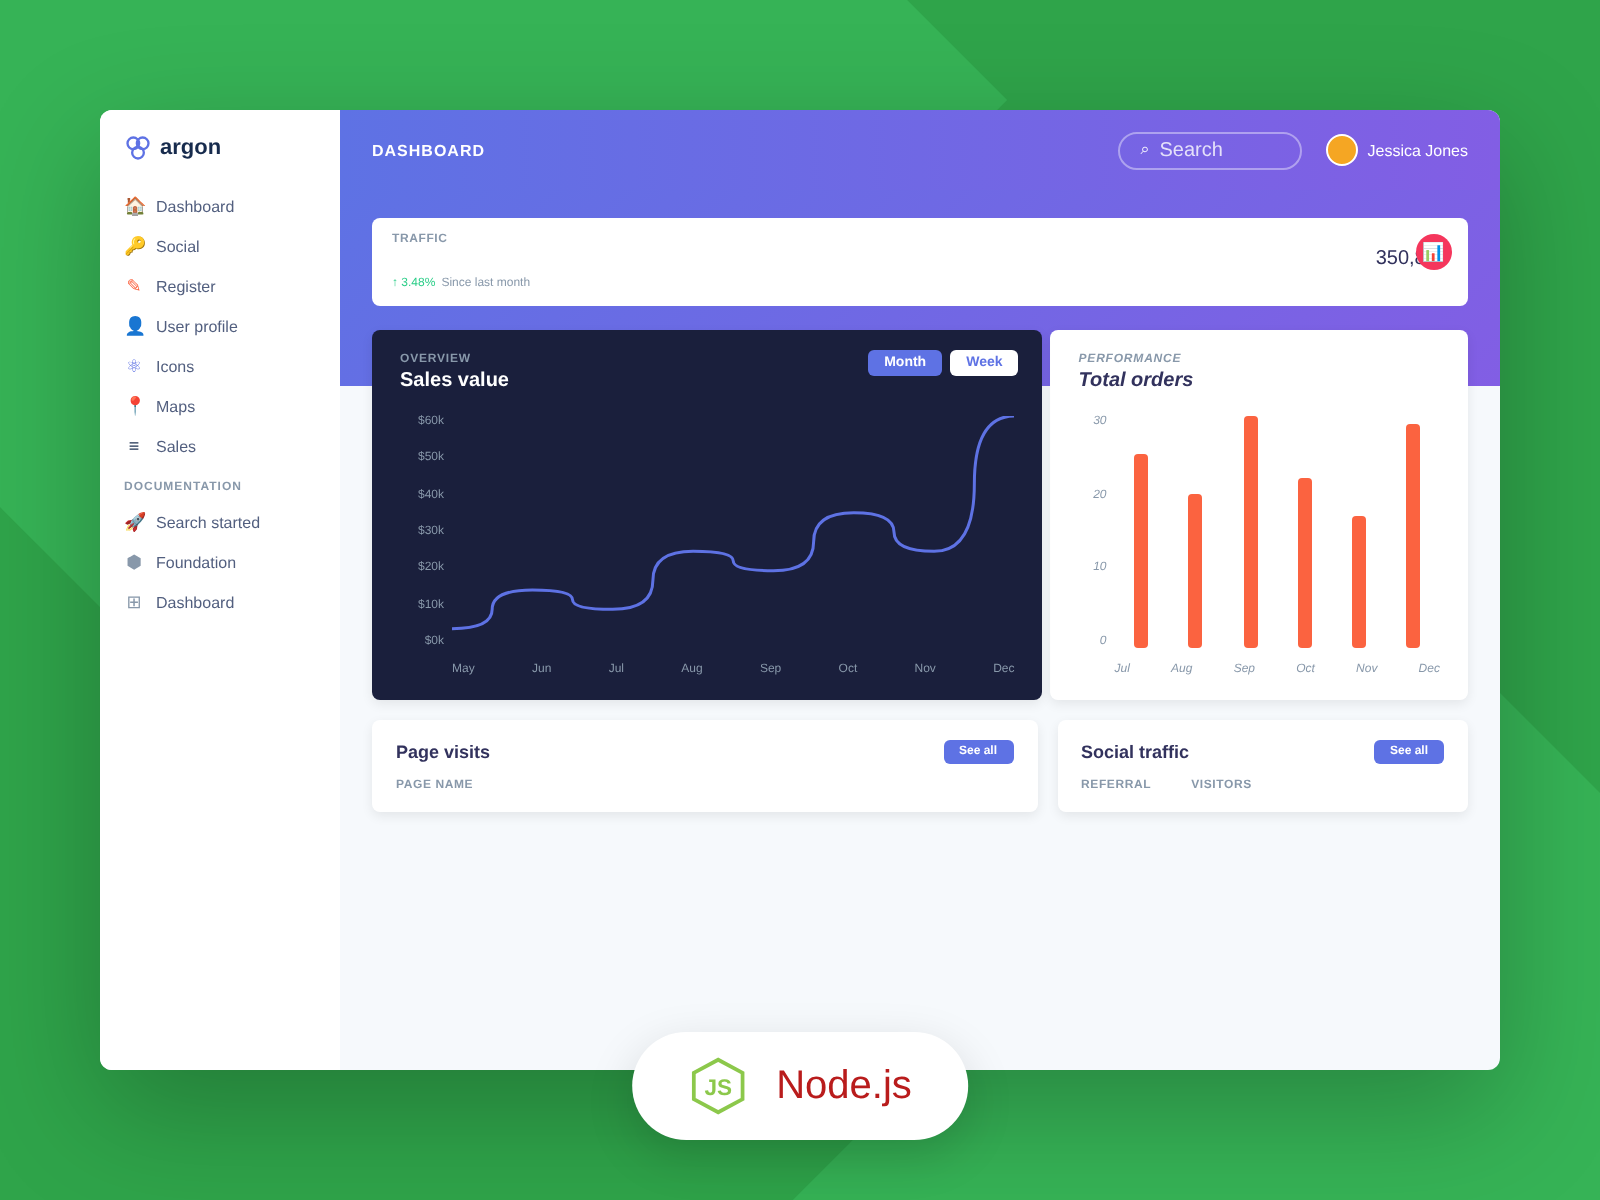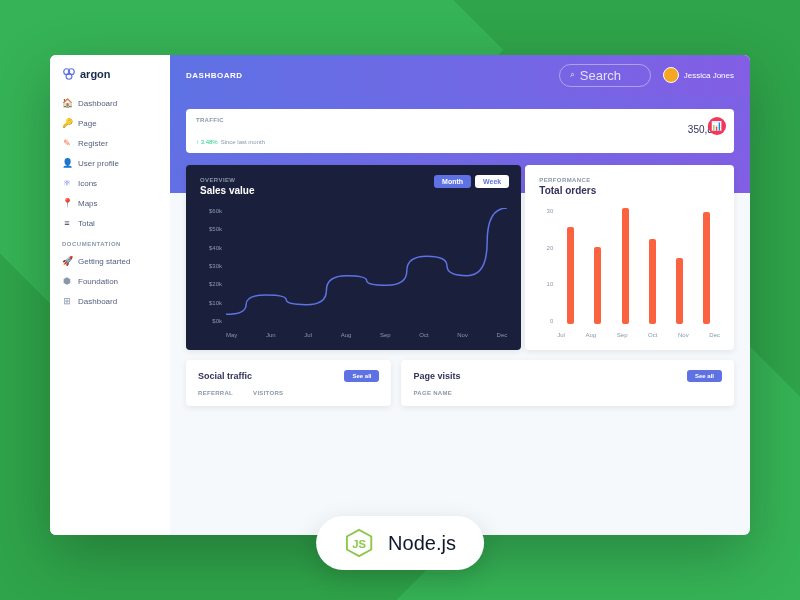"Search" .search input { font-size: 13px -> 10px }
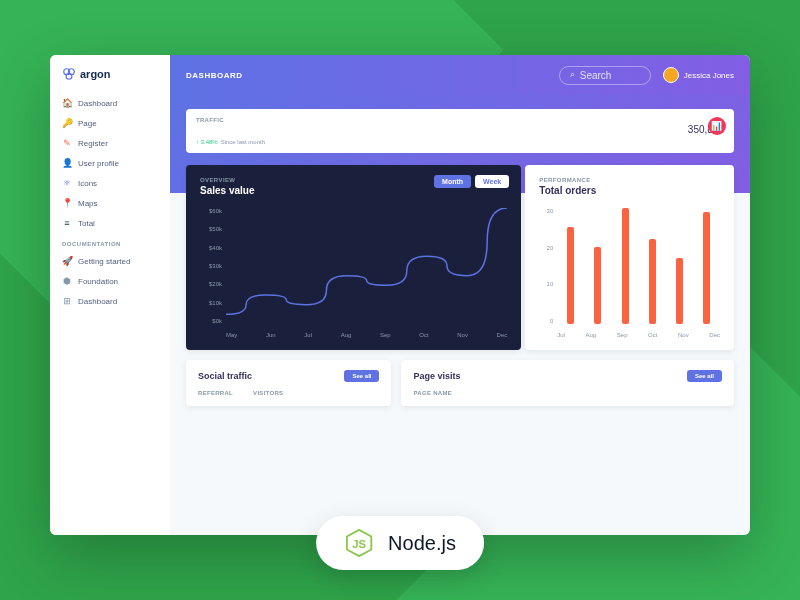"Page" span { text: Page -> Social }
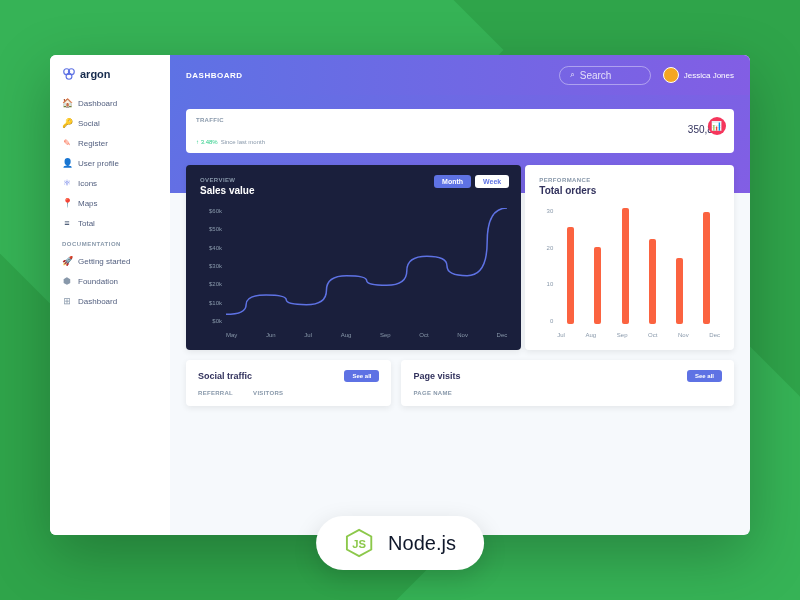"Total orders" .orders-card { font-style: none -> italic }
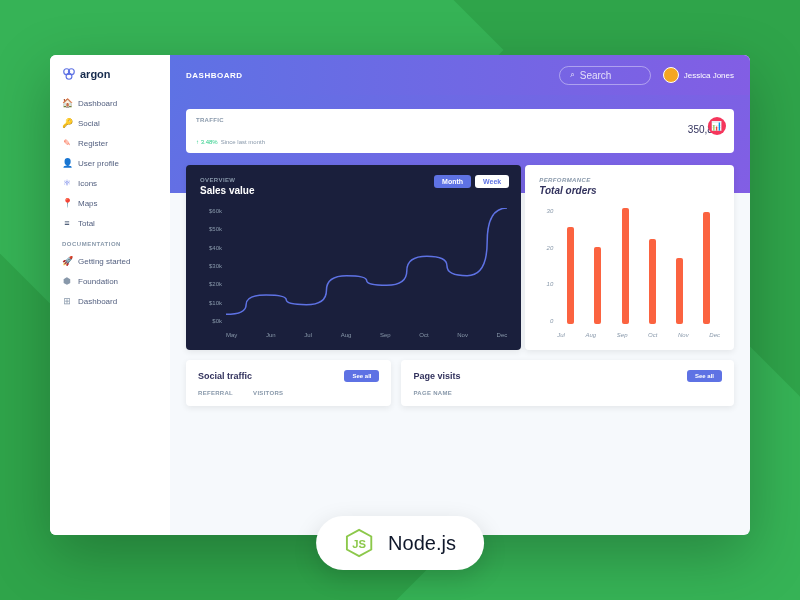"Total" span { text: Total -> Sales }
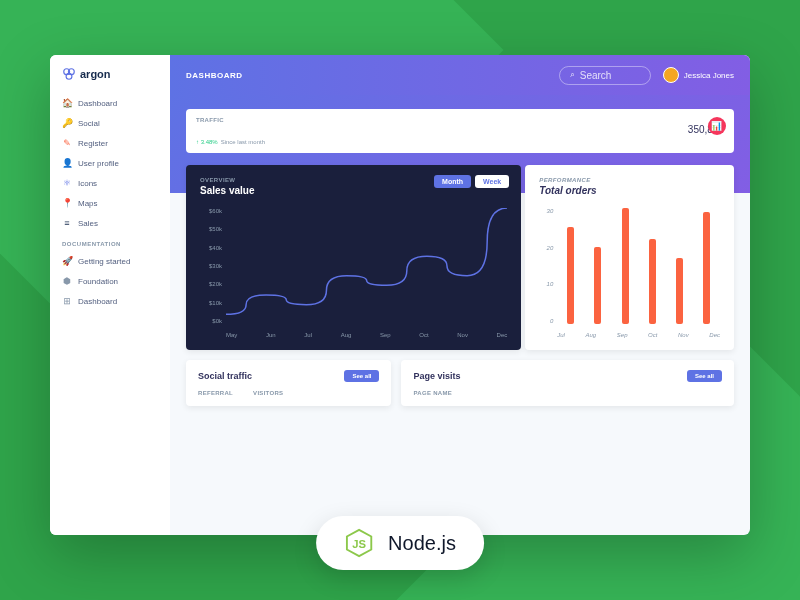"Getting started" span { text: Getting -> Search }
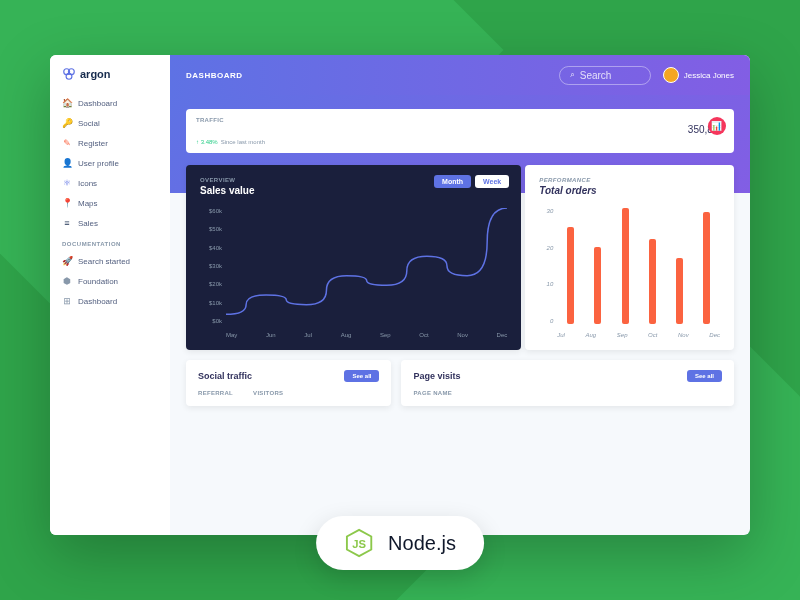"Social traffic" div.table-card { order: before "Page visits" -> after "Page visits" }
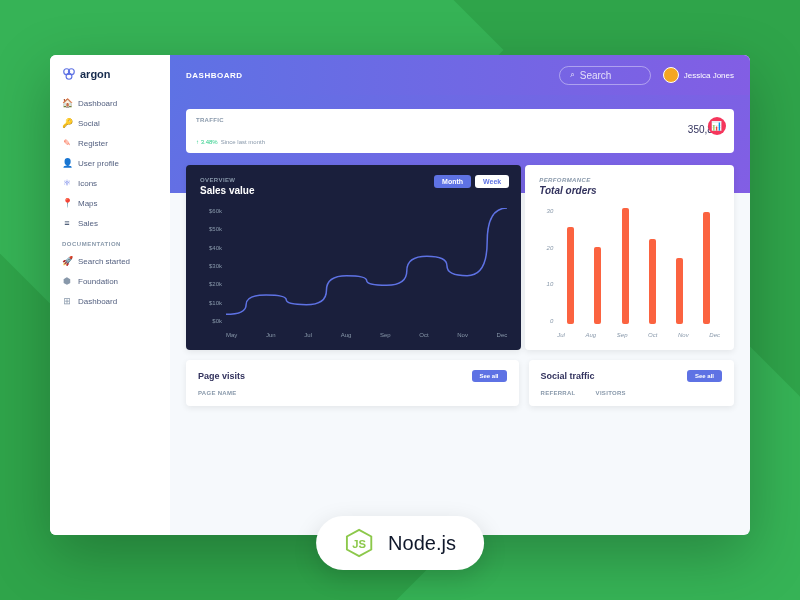"Node.js" .badge-text { color: #0f172a -> #b91c1c }
